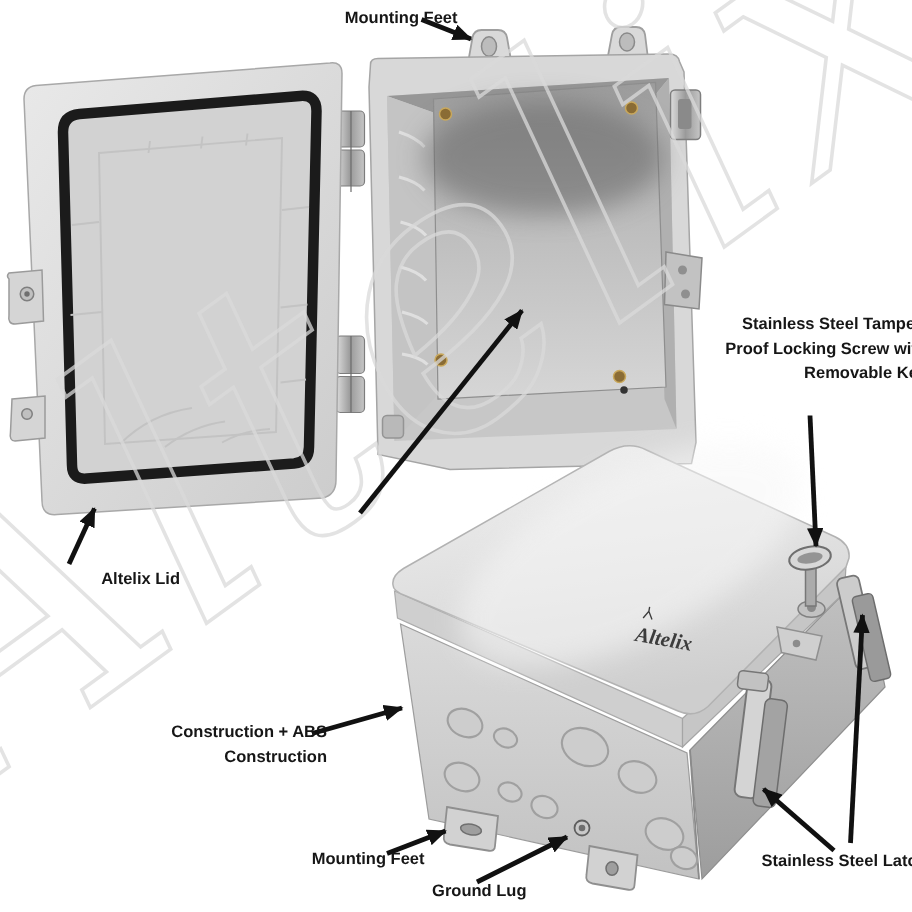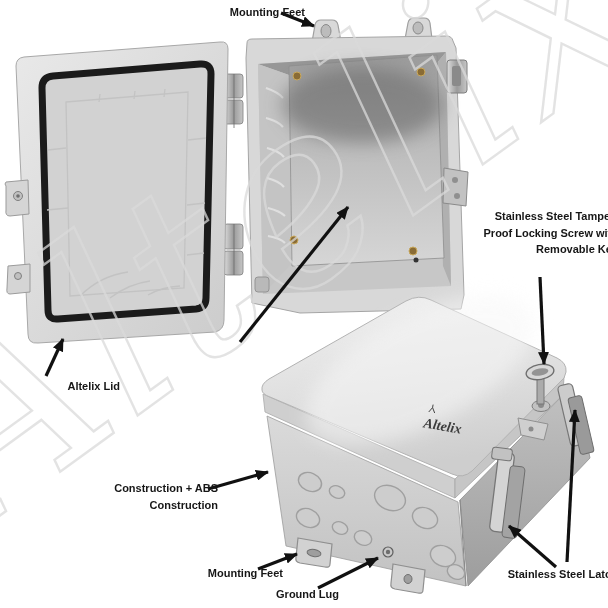"Ground Lug" .lbl-lug { left: 199px -> 211px }
